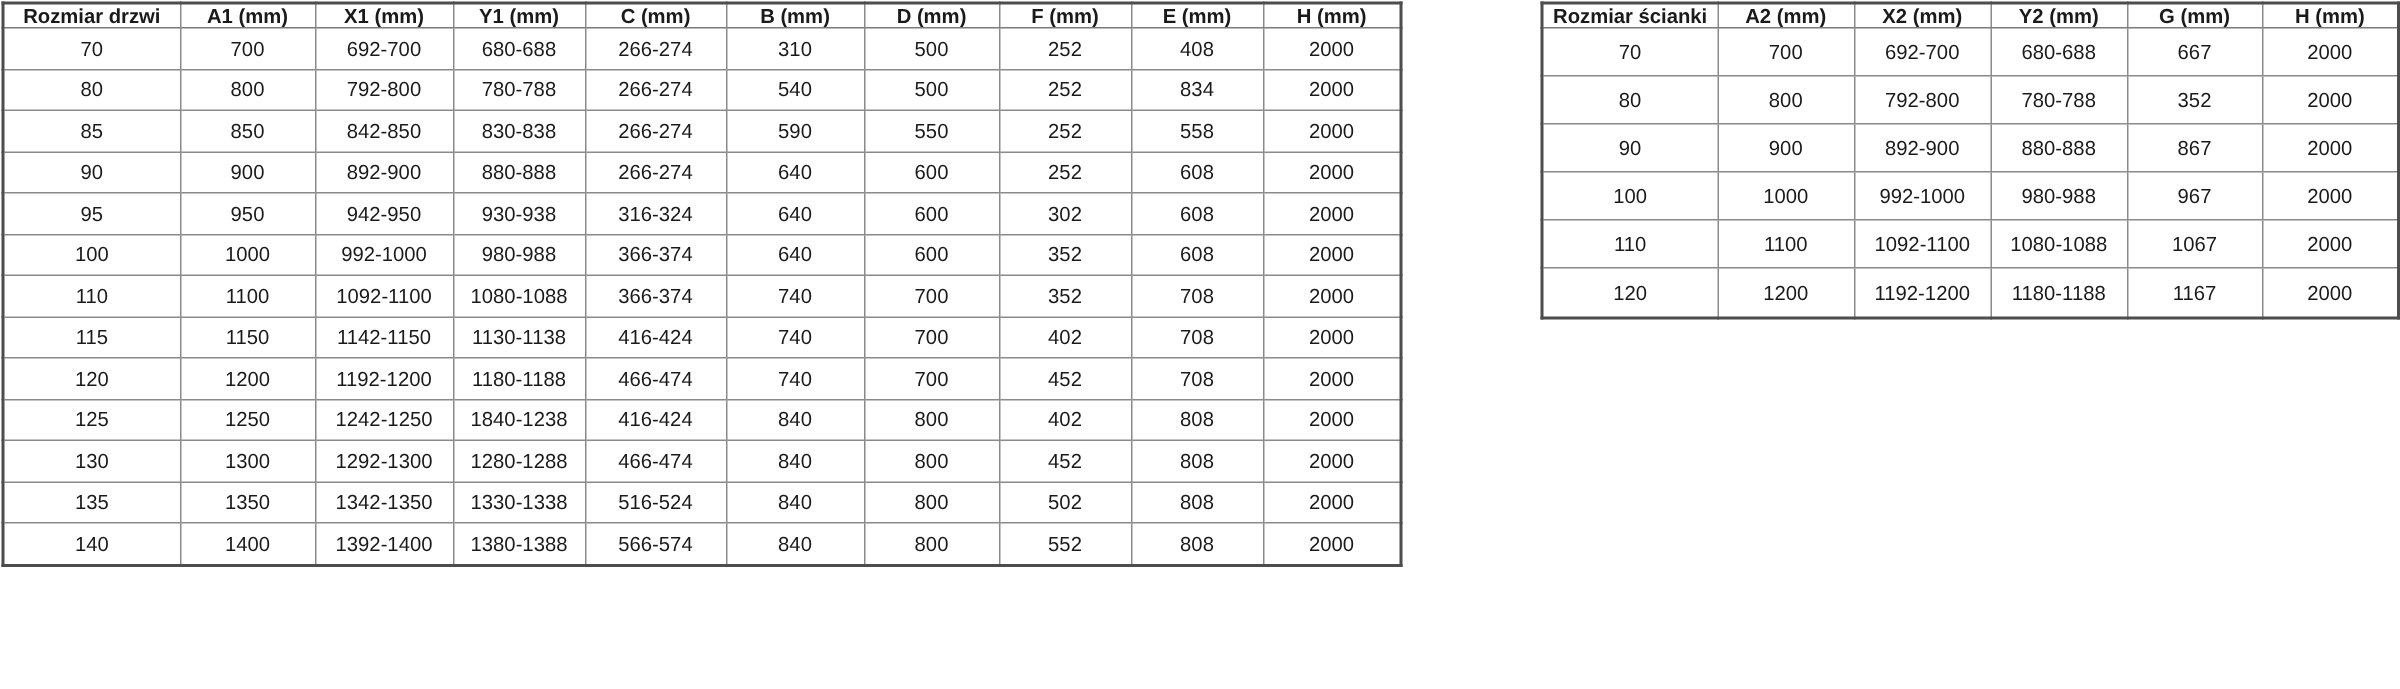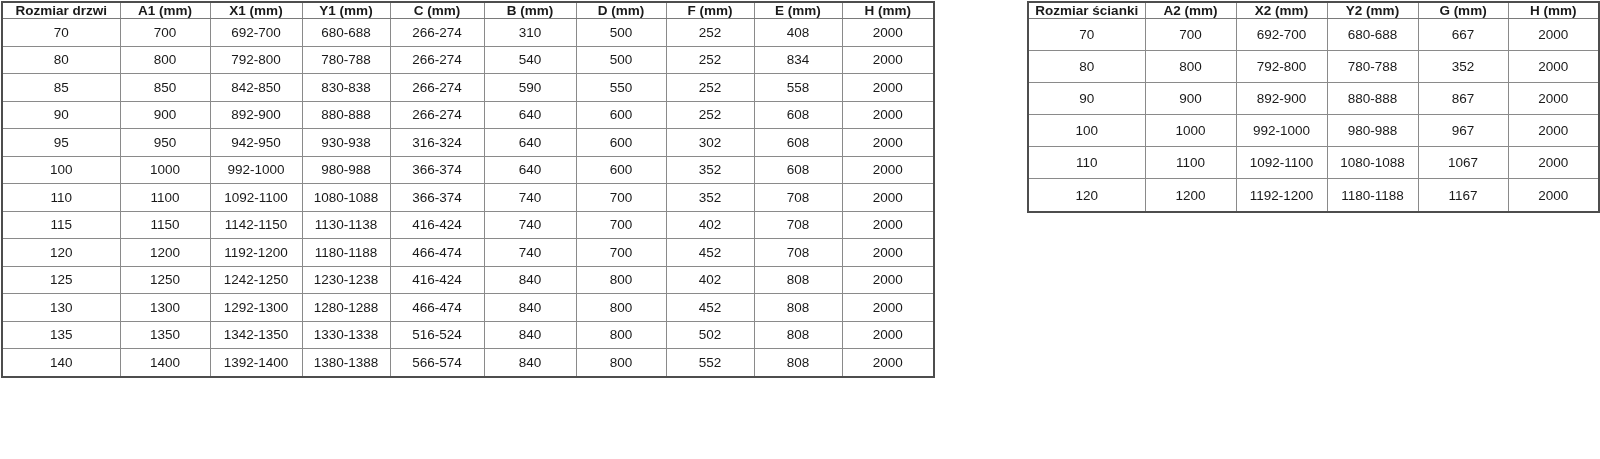"1230-1238" td { text: 1230-1238 -> 1840-1238 }
